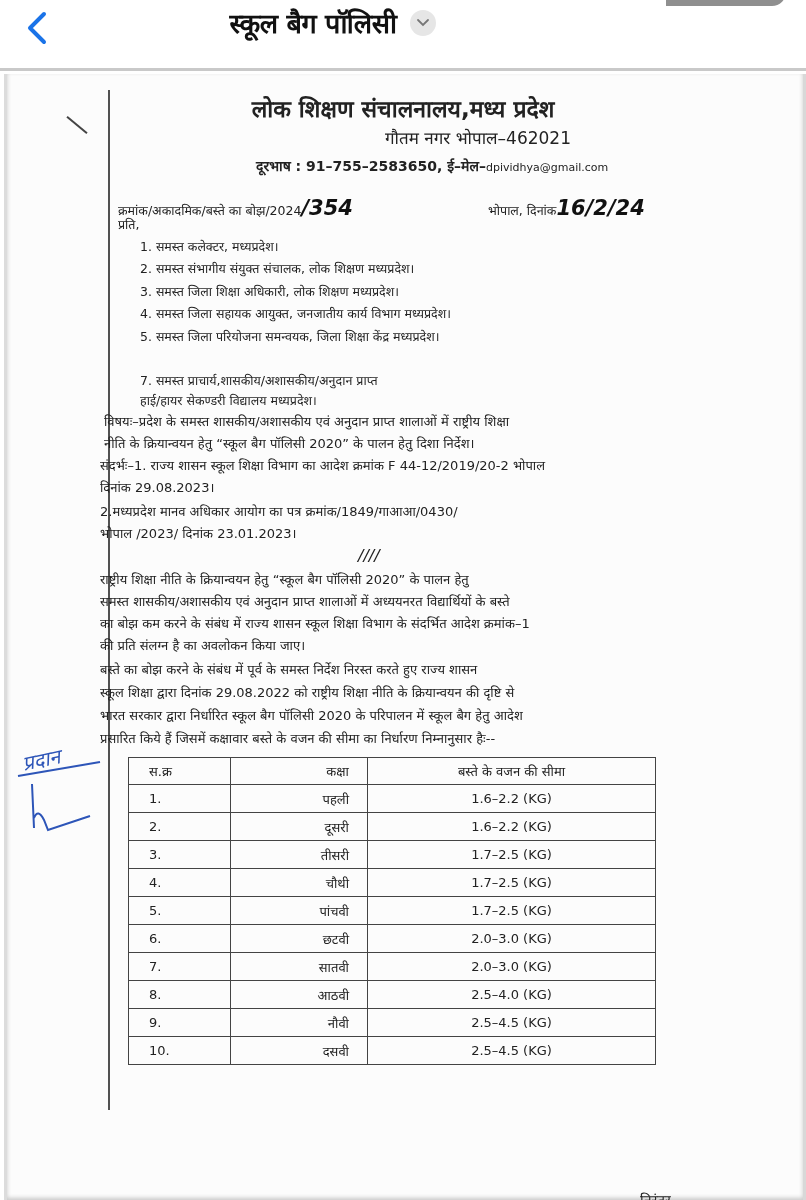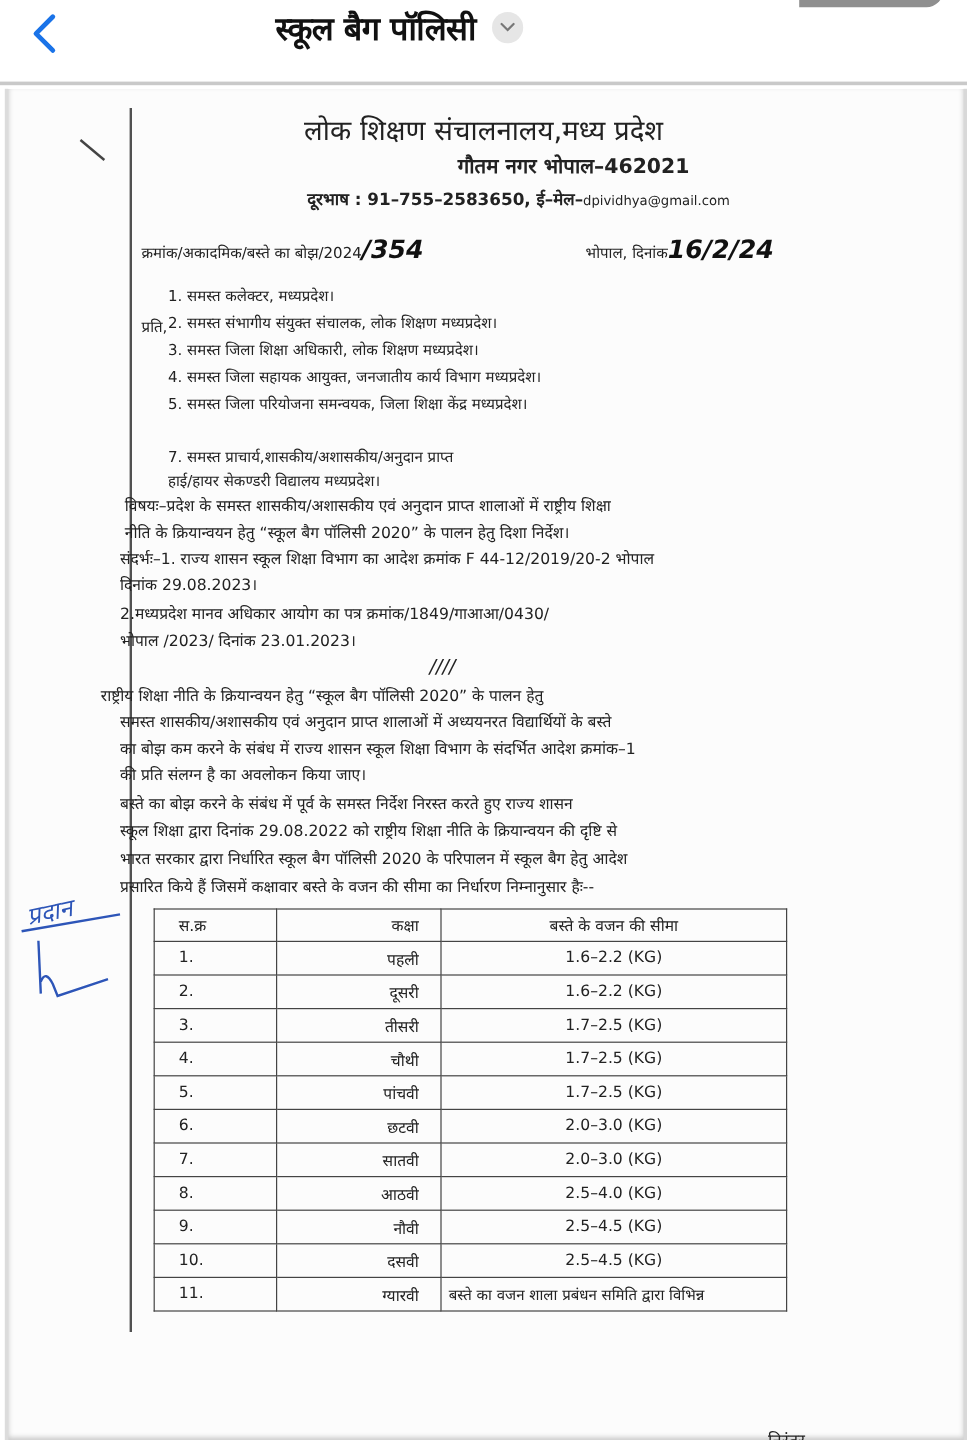"लोक शिक्षण संचालनालय,मध्य प्रदेश" .hdr1 { font-weight: normal -> bold }
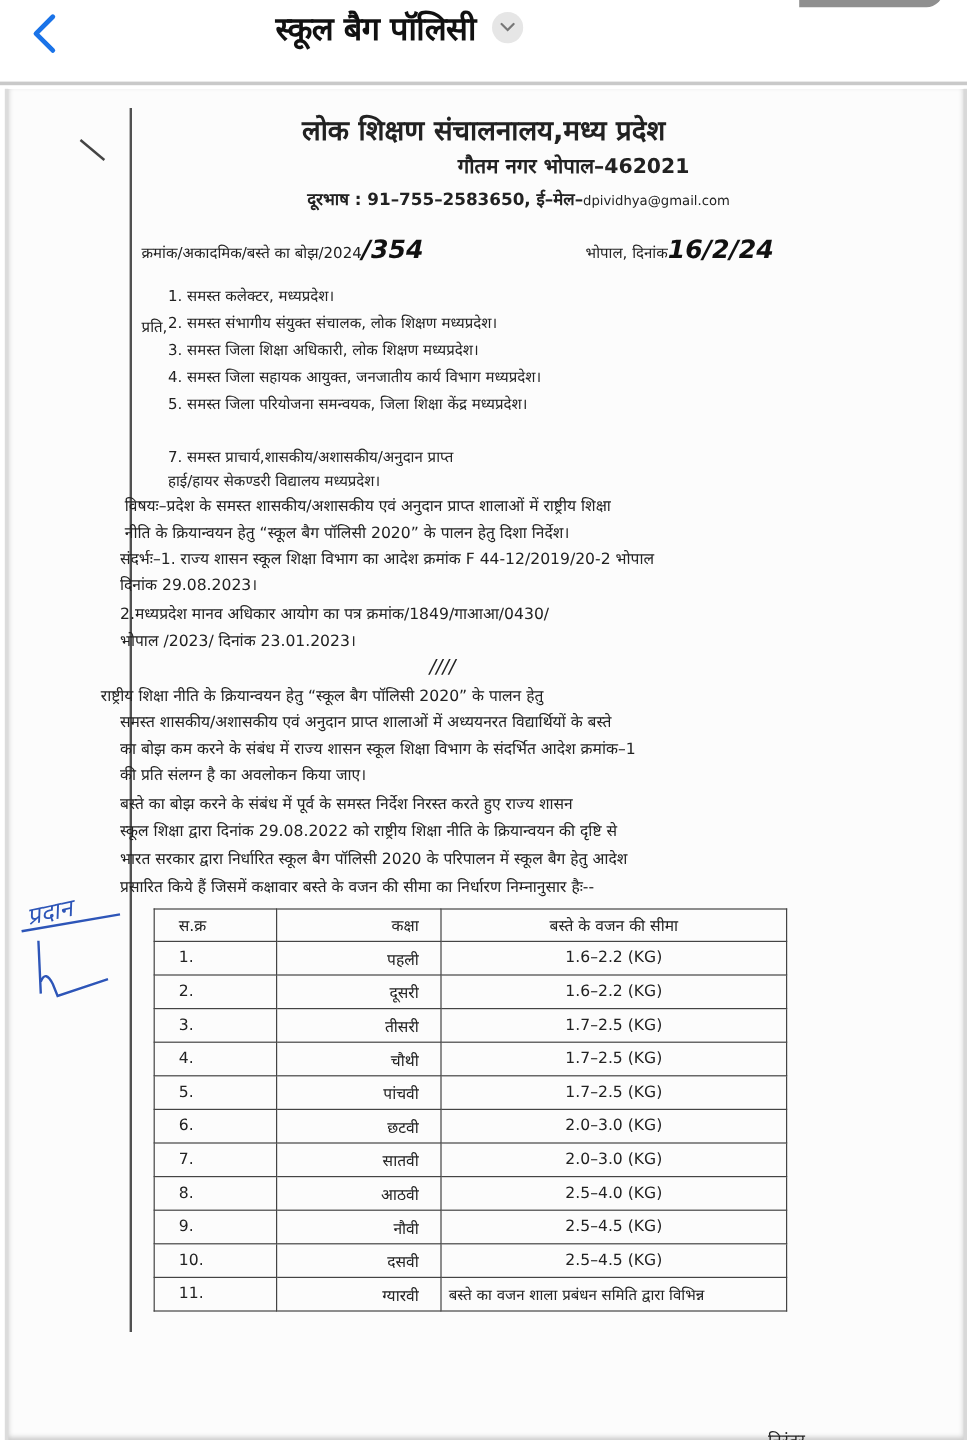"गौतम नगर भोपाल–462021" .hdr2 { font-weight: bold -> normal }
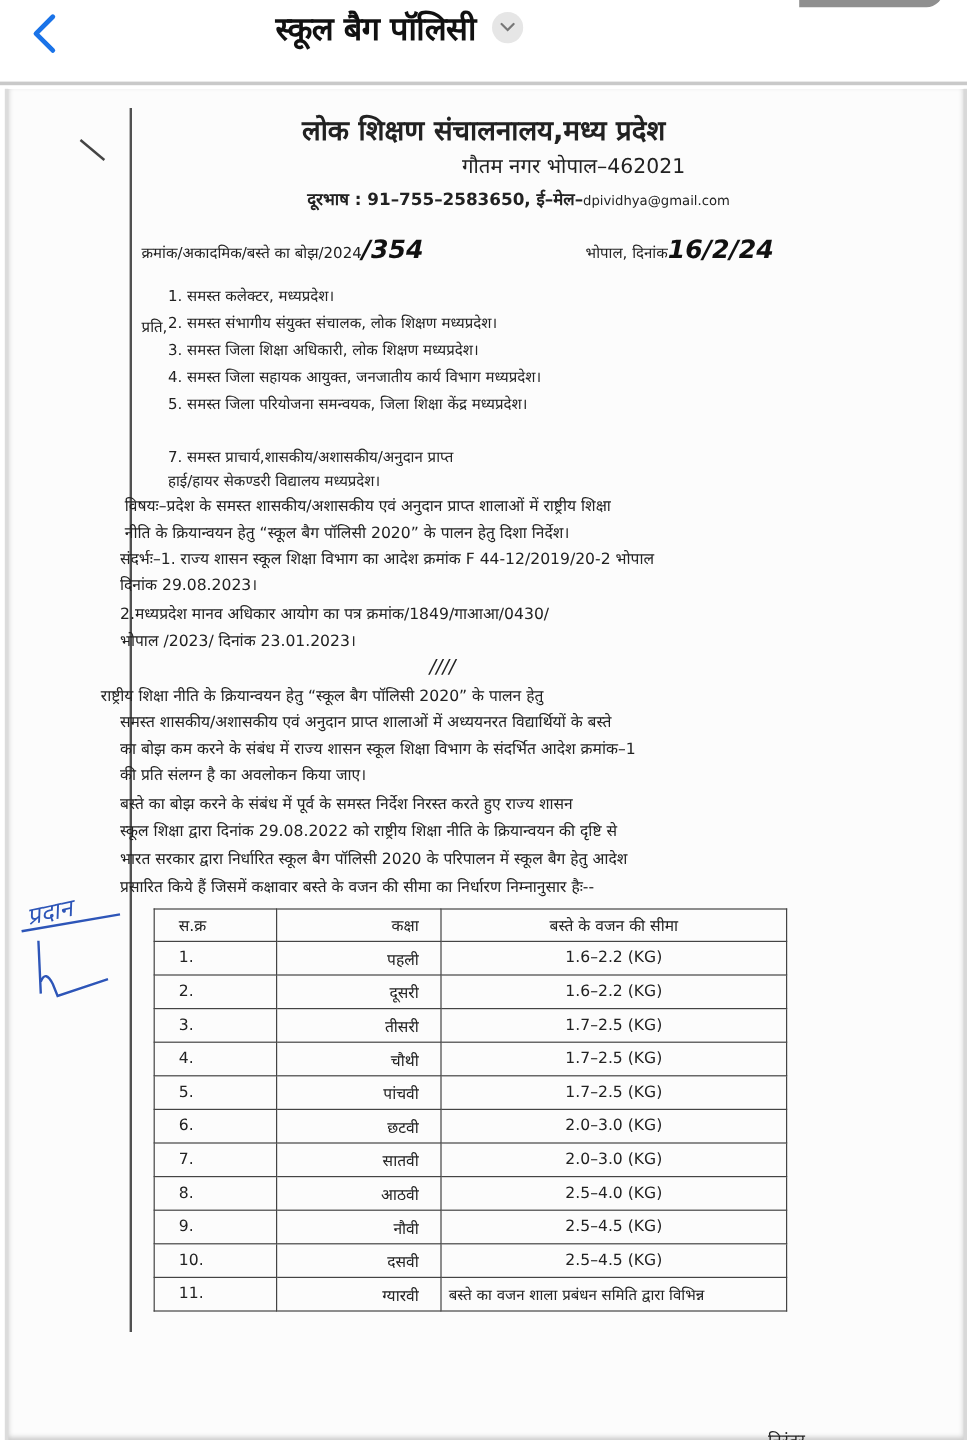"प्रति," .prati { margin-top: 48px -> none }
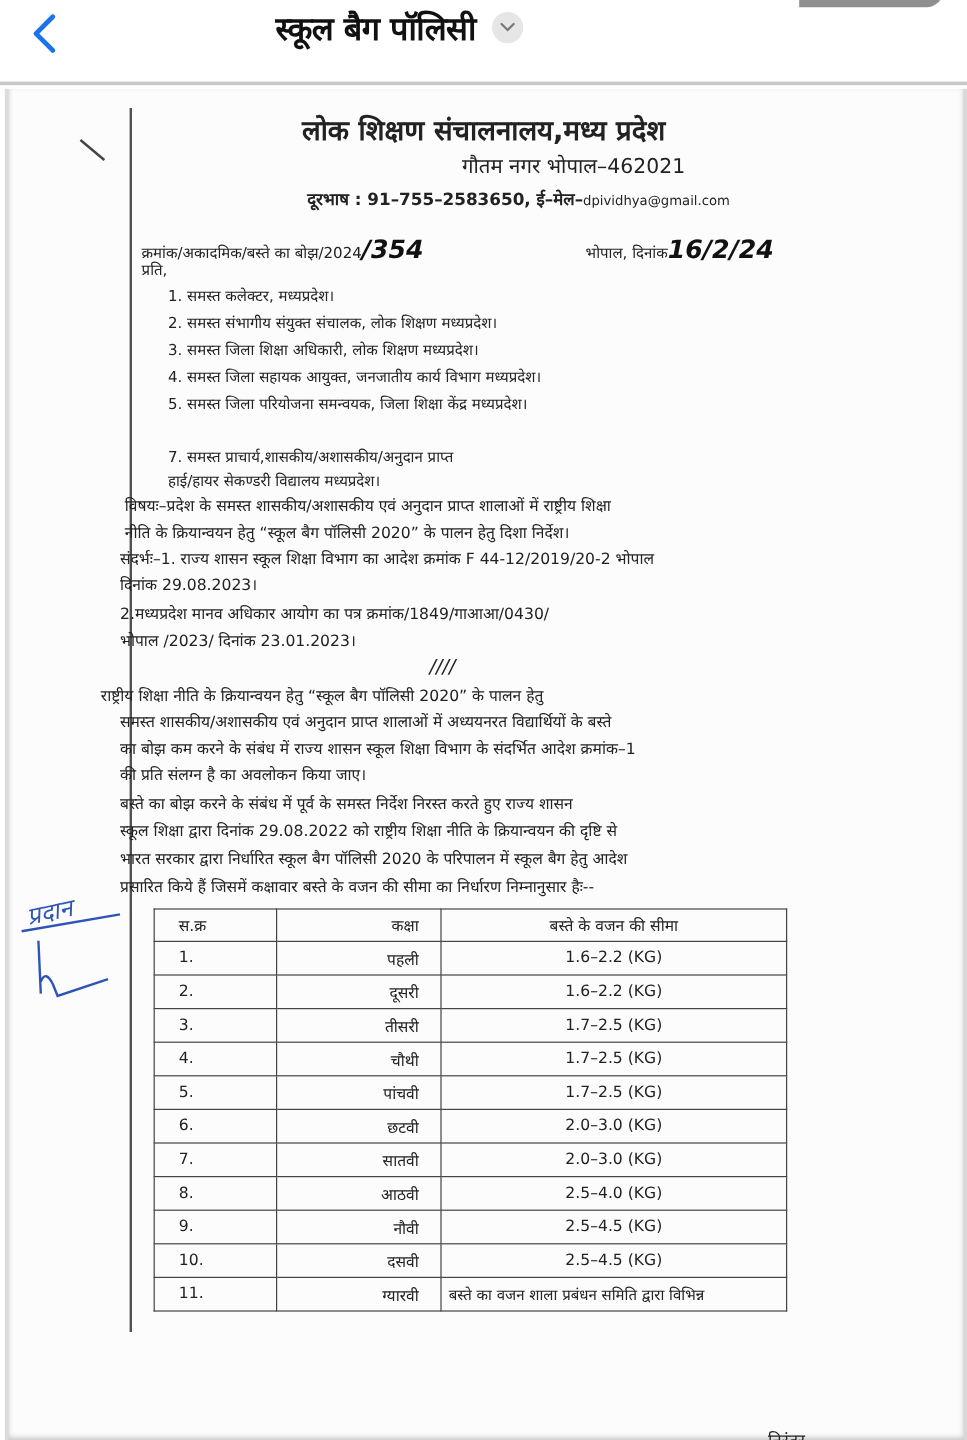"राष्ट्रीय शिक्षा नीति के क्रियान्वयन" div.t { left: 84px -> 100px }
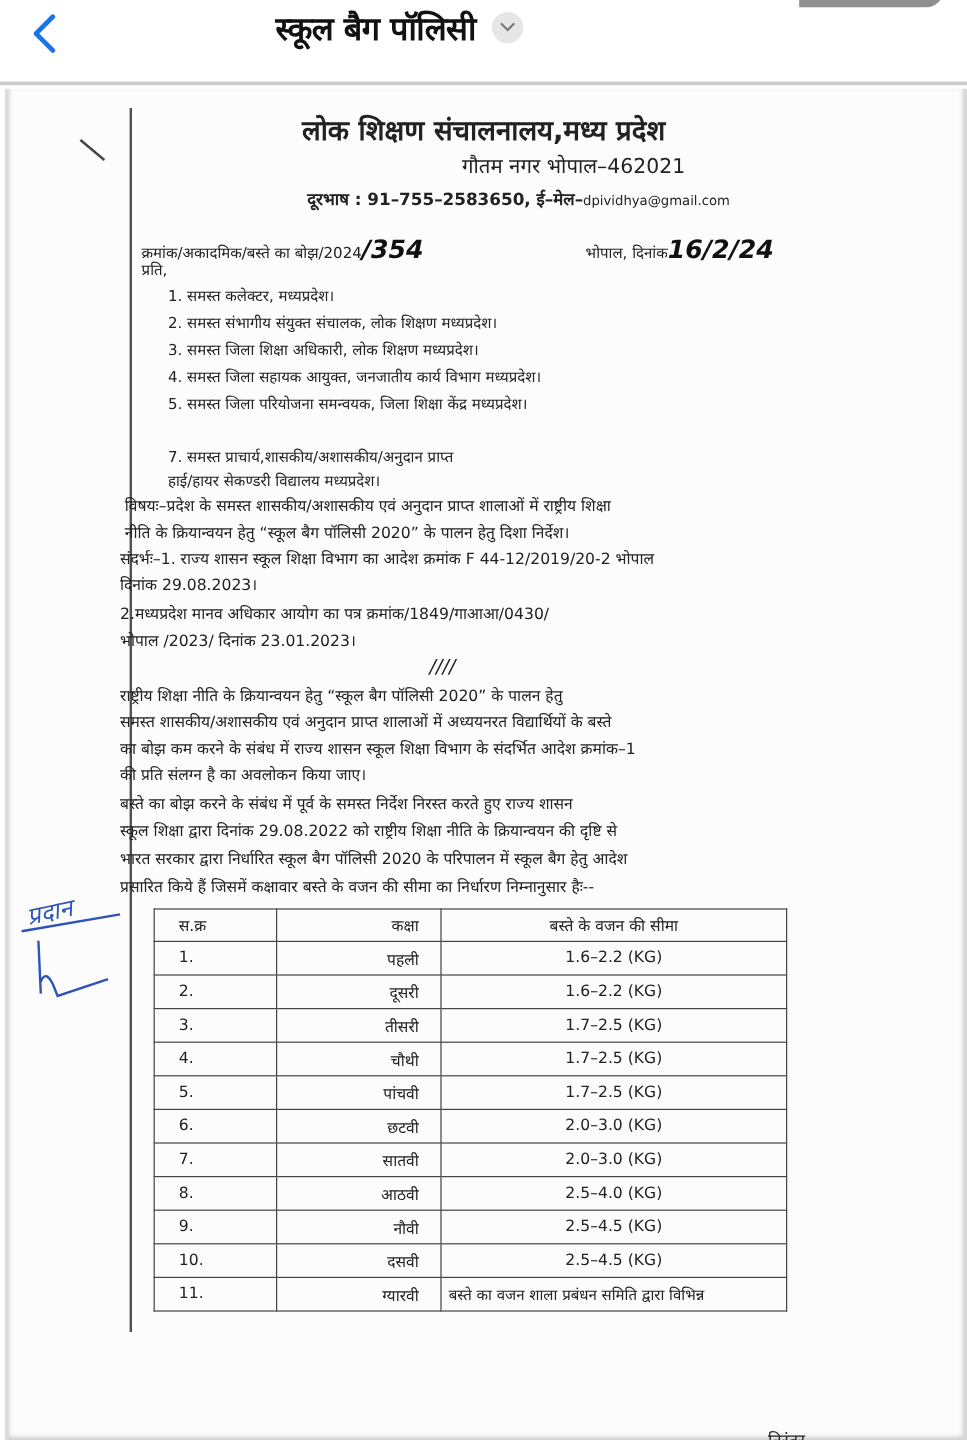"11." tr { html: <tr> <td>11.</td> <td>ग्यारवी</td> <td>बस्ते का वजन शाला प्रबंधन समिति द्वारा विभिन्न</td> </tr> -> none }
